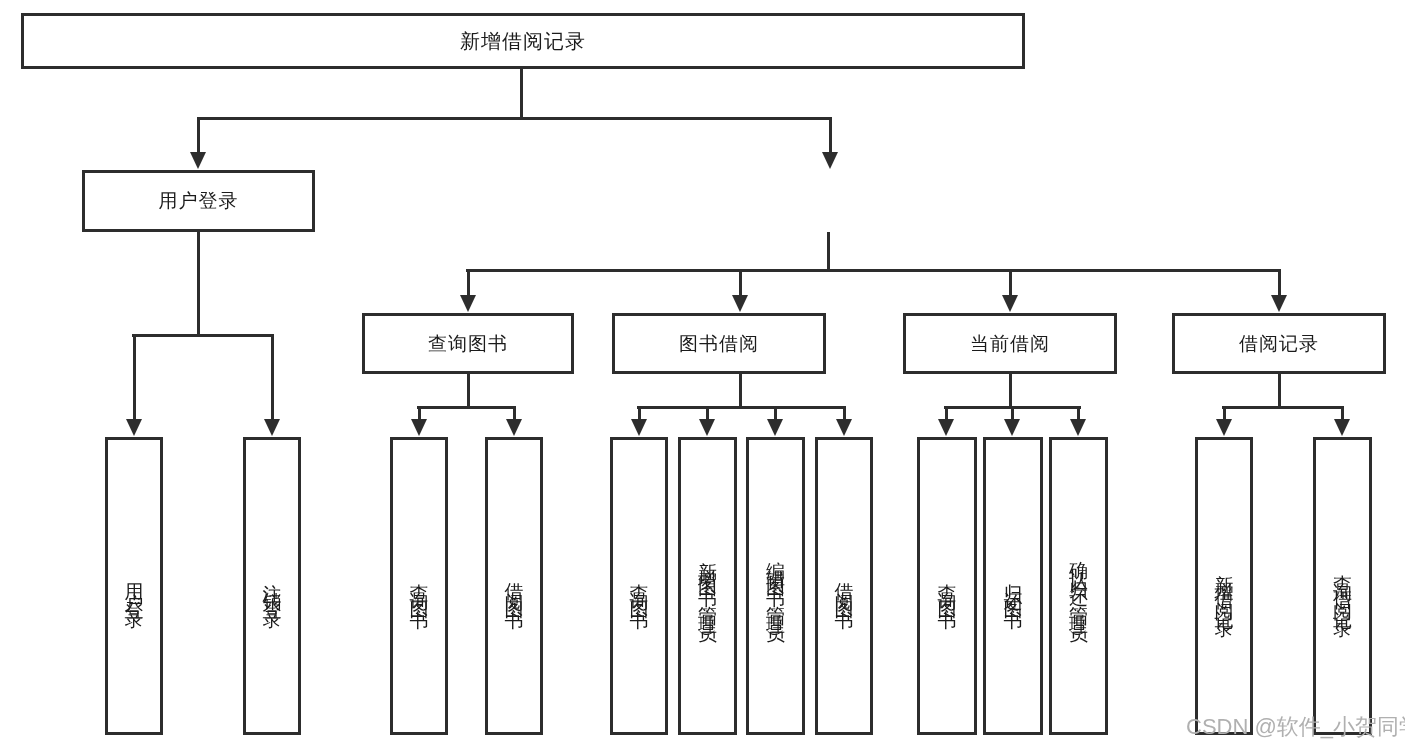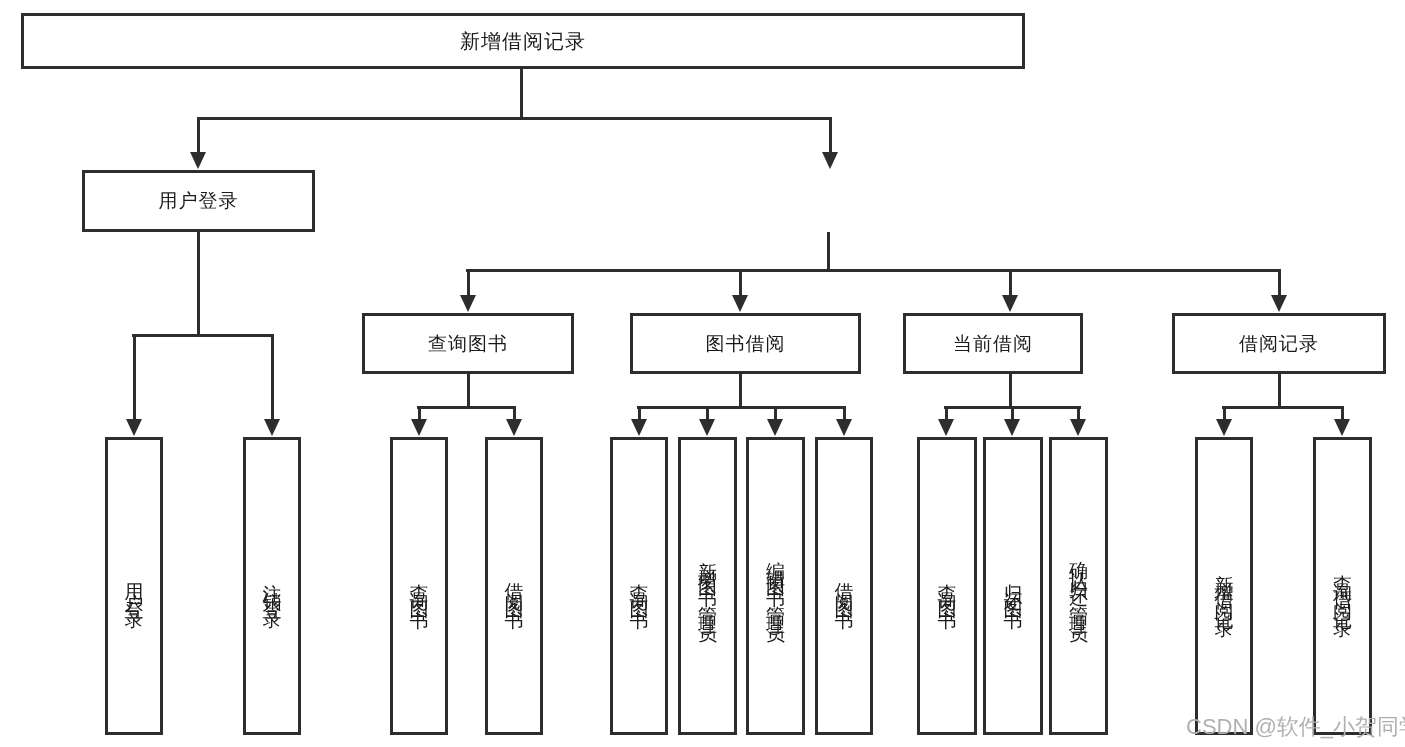"图书借阅" div.node { left: 630px -> 612px; width: 231px -> 214px }
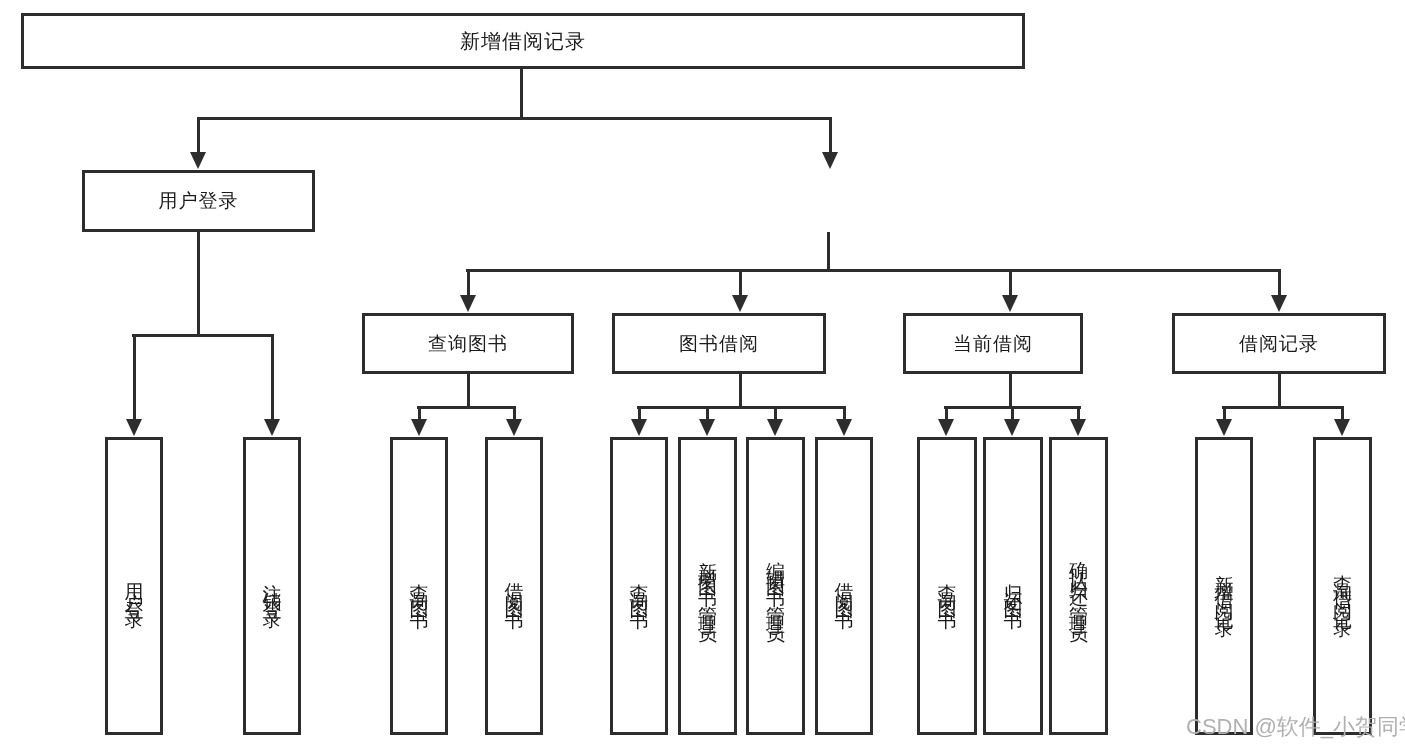"当前借阅" div.node { width: 180px -> 214px }
